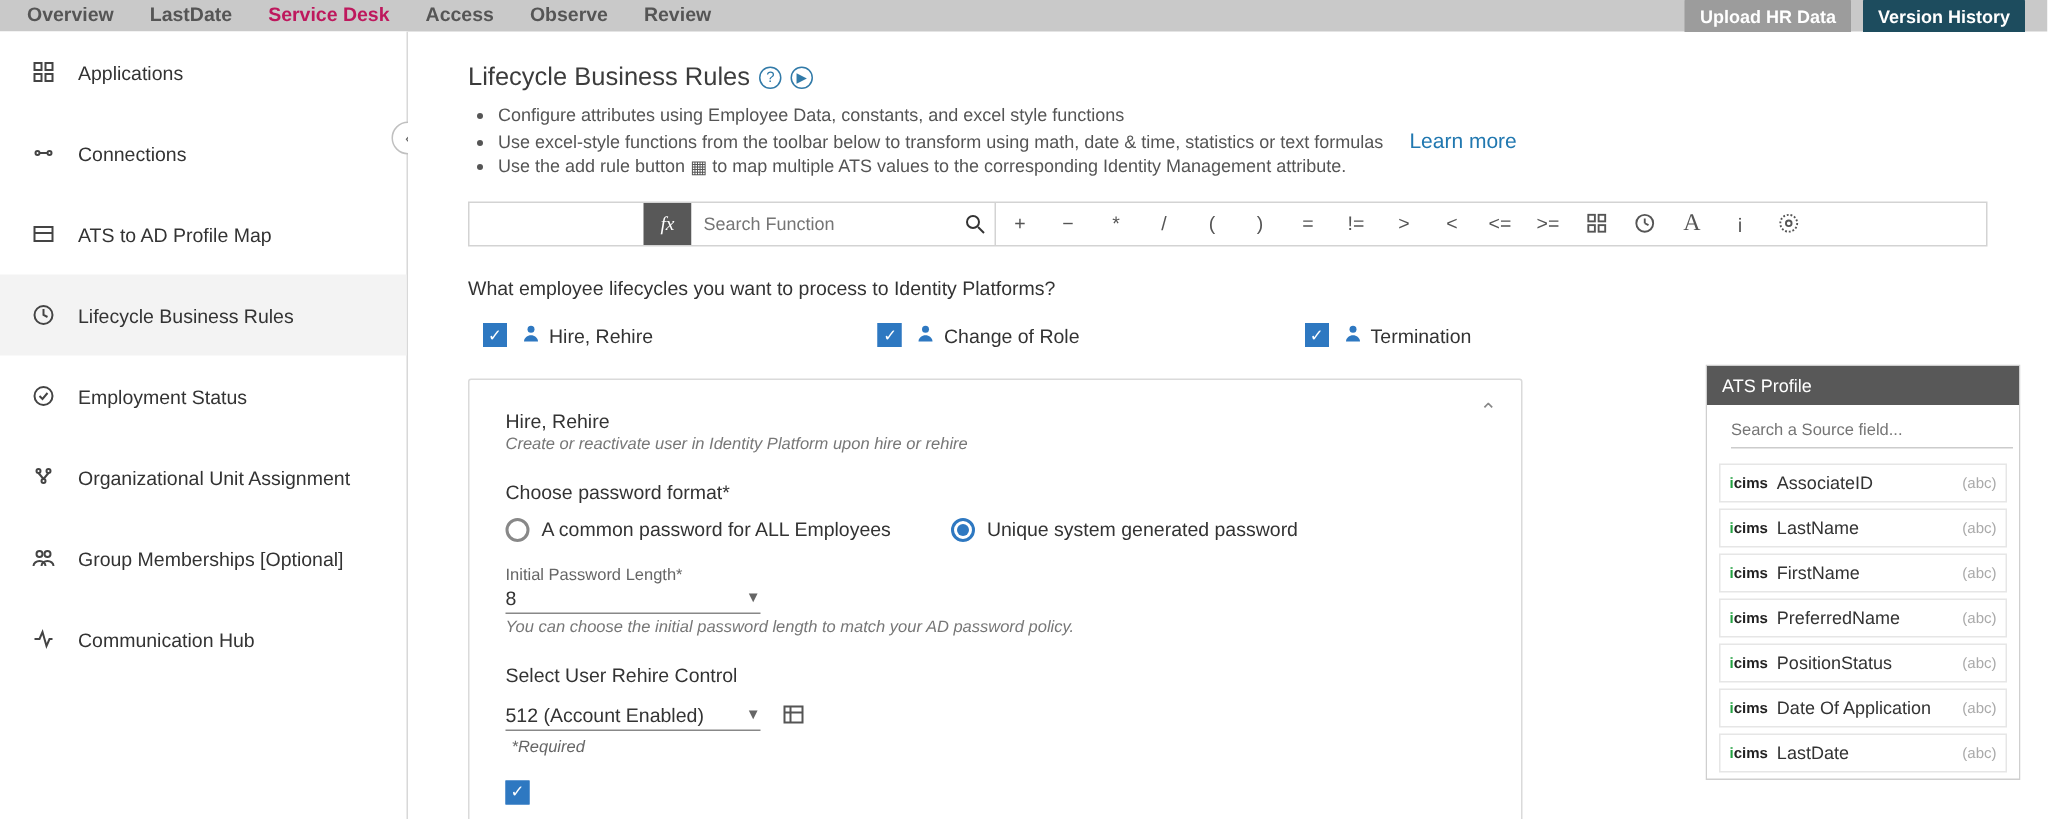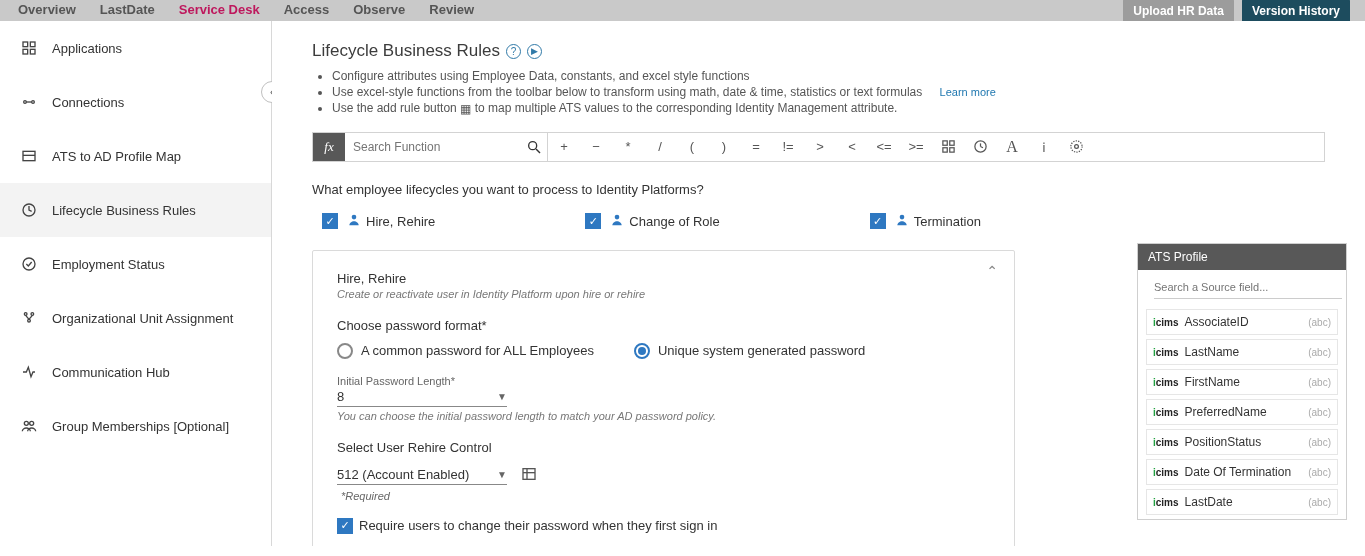"Learn more" .link { font-size: 11px -> 14px }
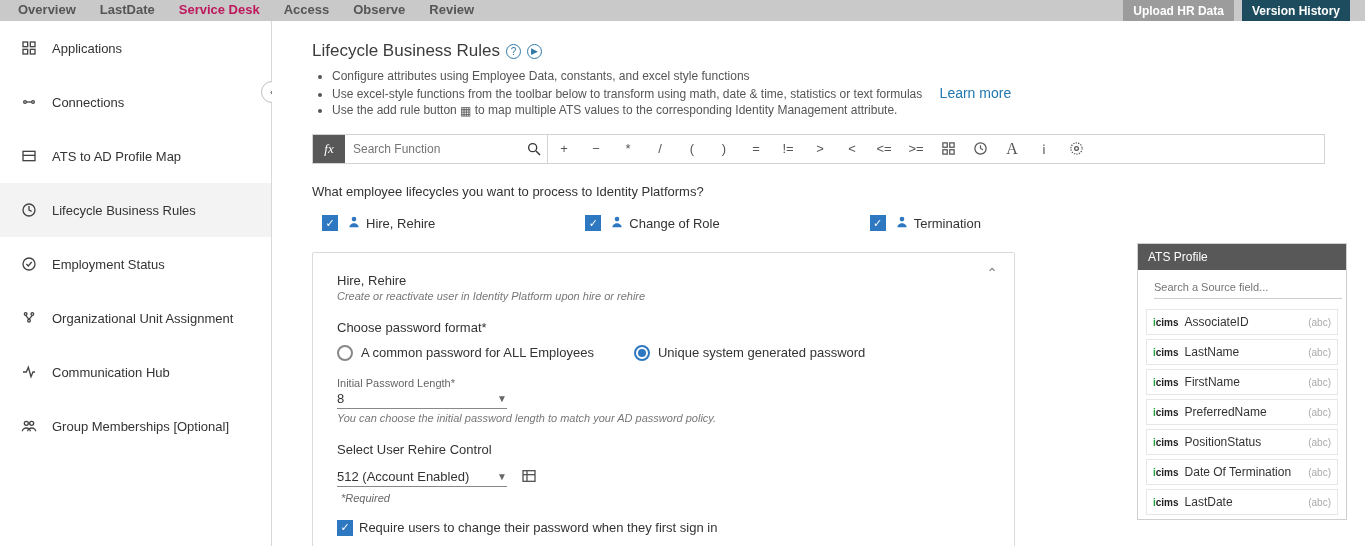"fx" .toolbar { justify-content: none -> center }
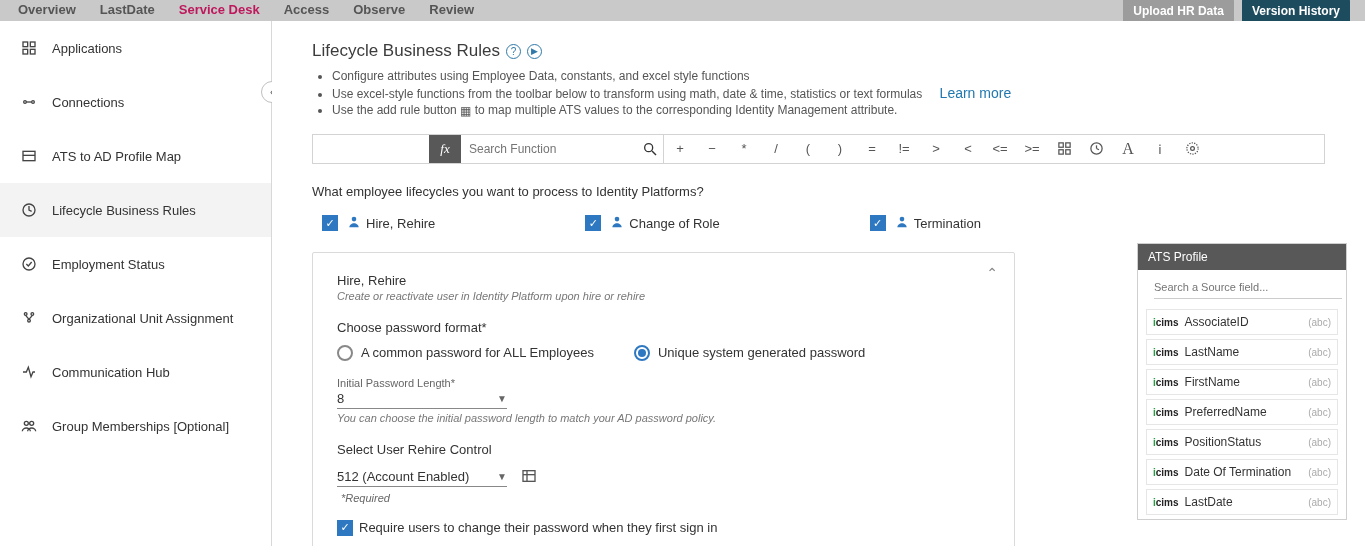"Communication Hub" div.sidebar-item { order: before "Group Memberships [Optional]" -> after "Group Memberships [Optional]" }
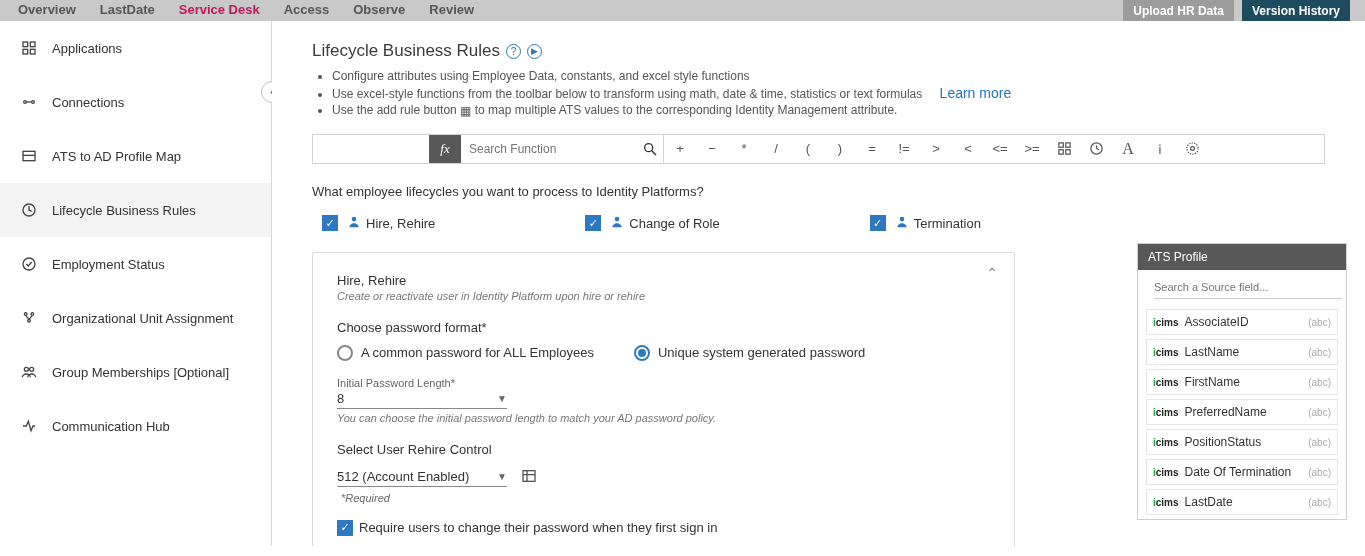"Date Of Termination" span { text: Termination -> Application }
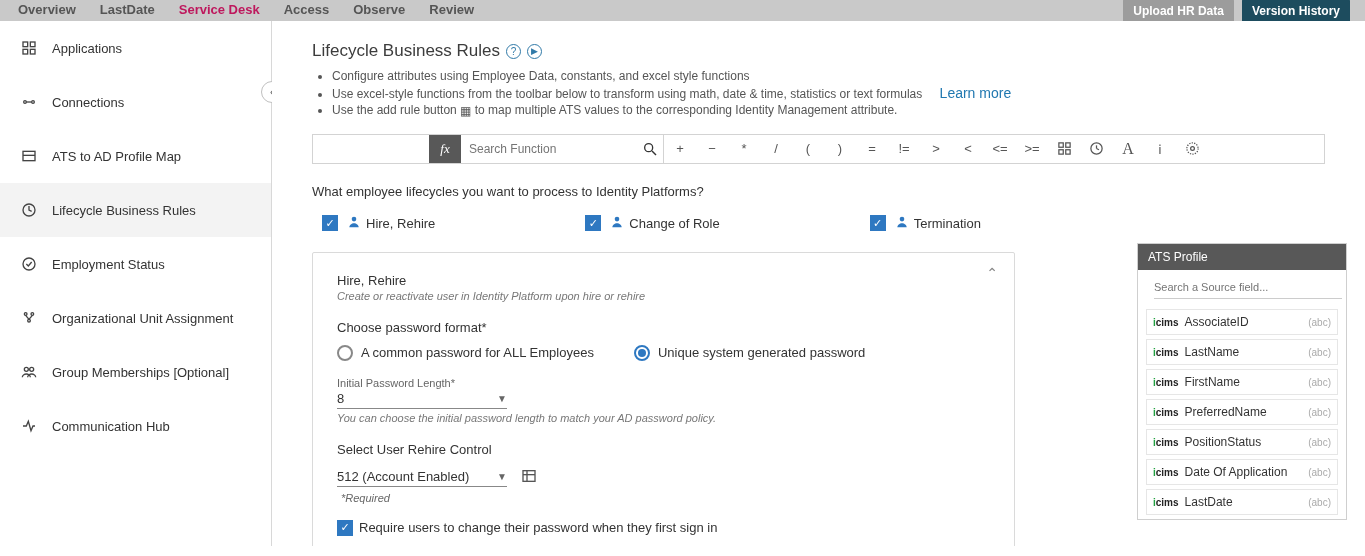"Require users to change their" span { html: <span>Require users to change their password when they first sign in</span> -> none }
